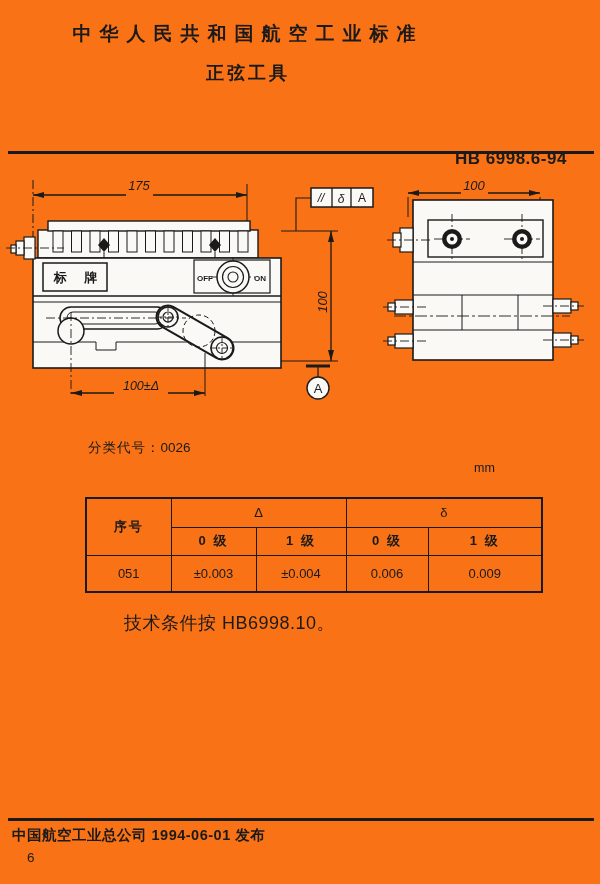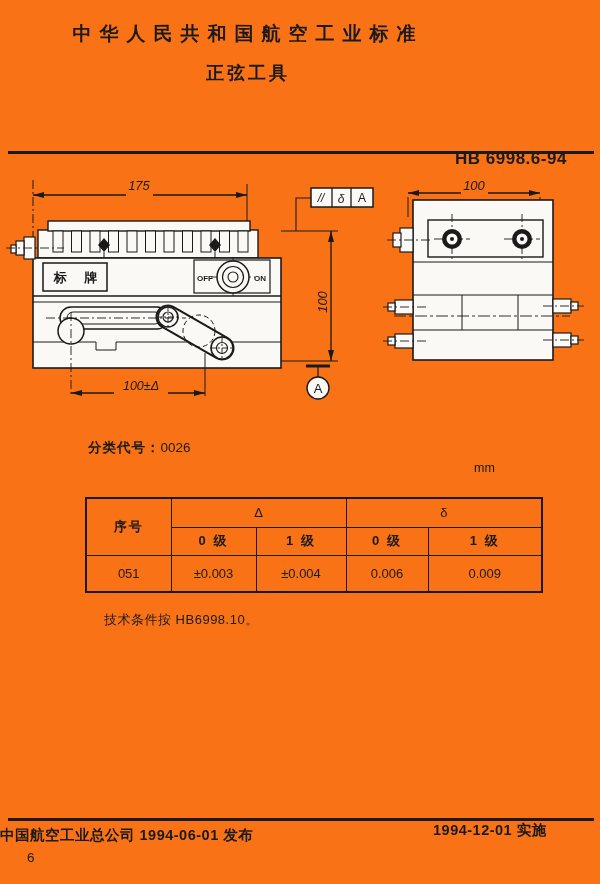"分类代号：" .info-label { font-weight: bold -> normal }
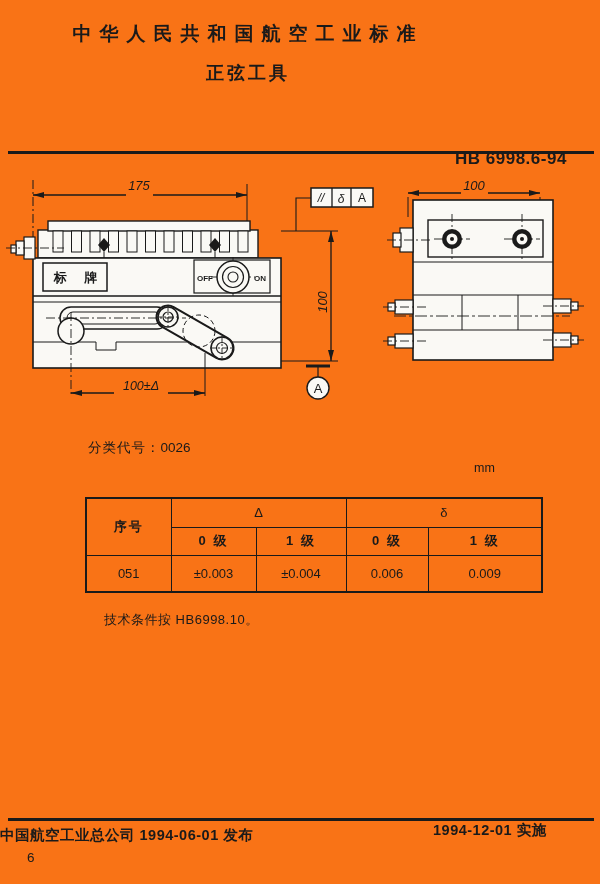"技术条件按 HB6998.10。" .note-line { font-size: 13px -> 18px; left: 104px -> 124px }
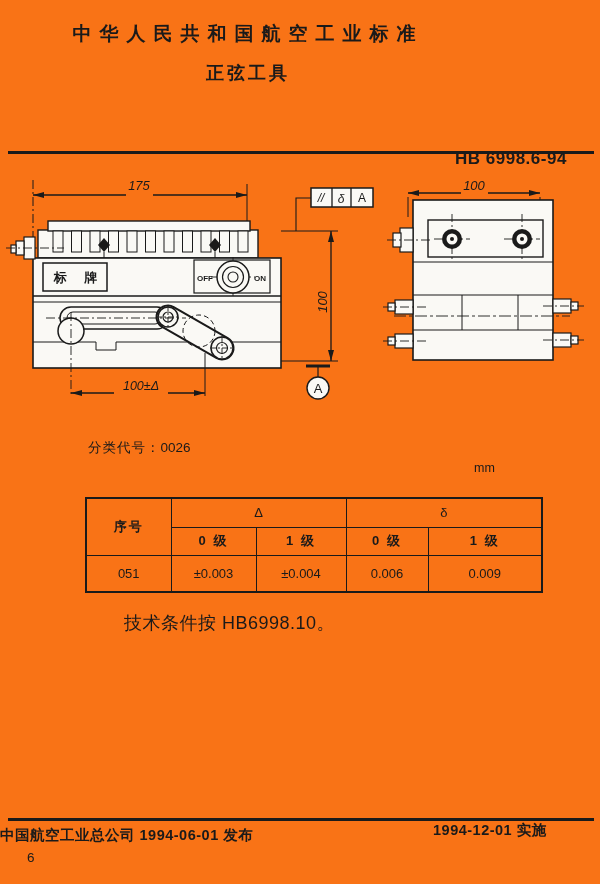"中国航空工业总公司 1994-06-01 发布" .footer-issue { left: 0 -> 12px }
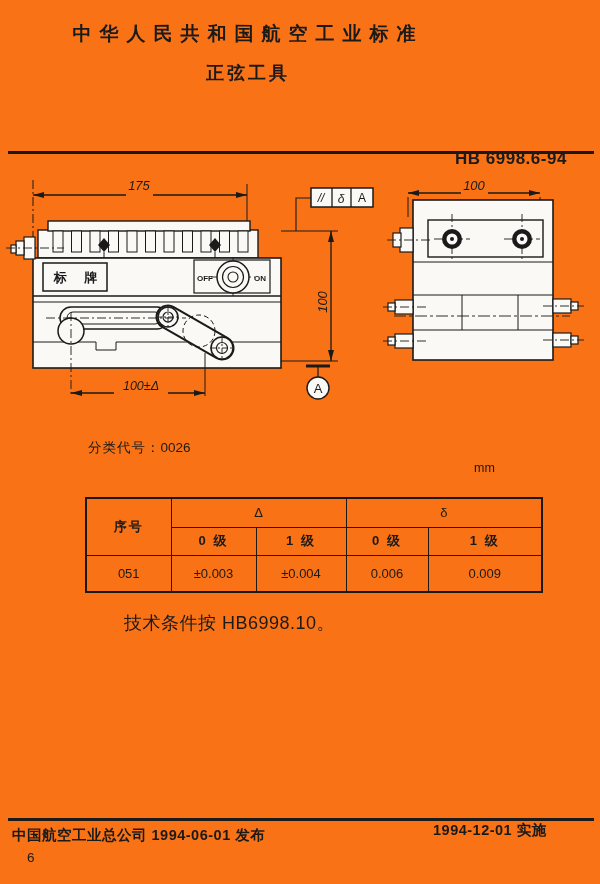"1994-12-01 实施" div.abs { html: <div>1994-12-01 实施</div> -> none }
